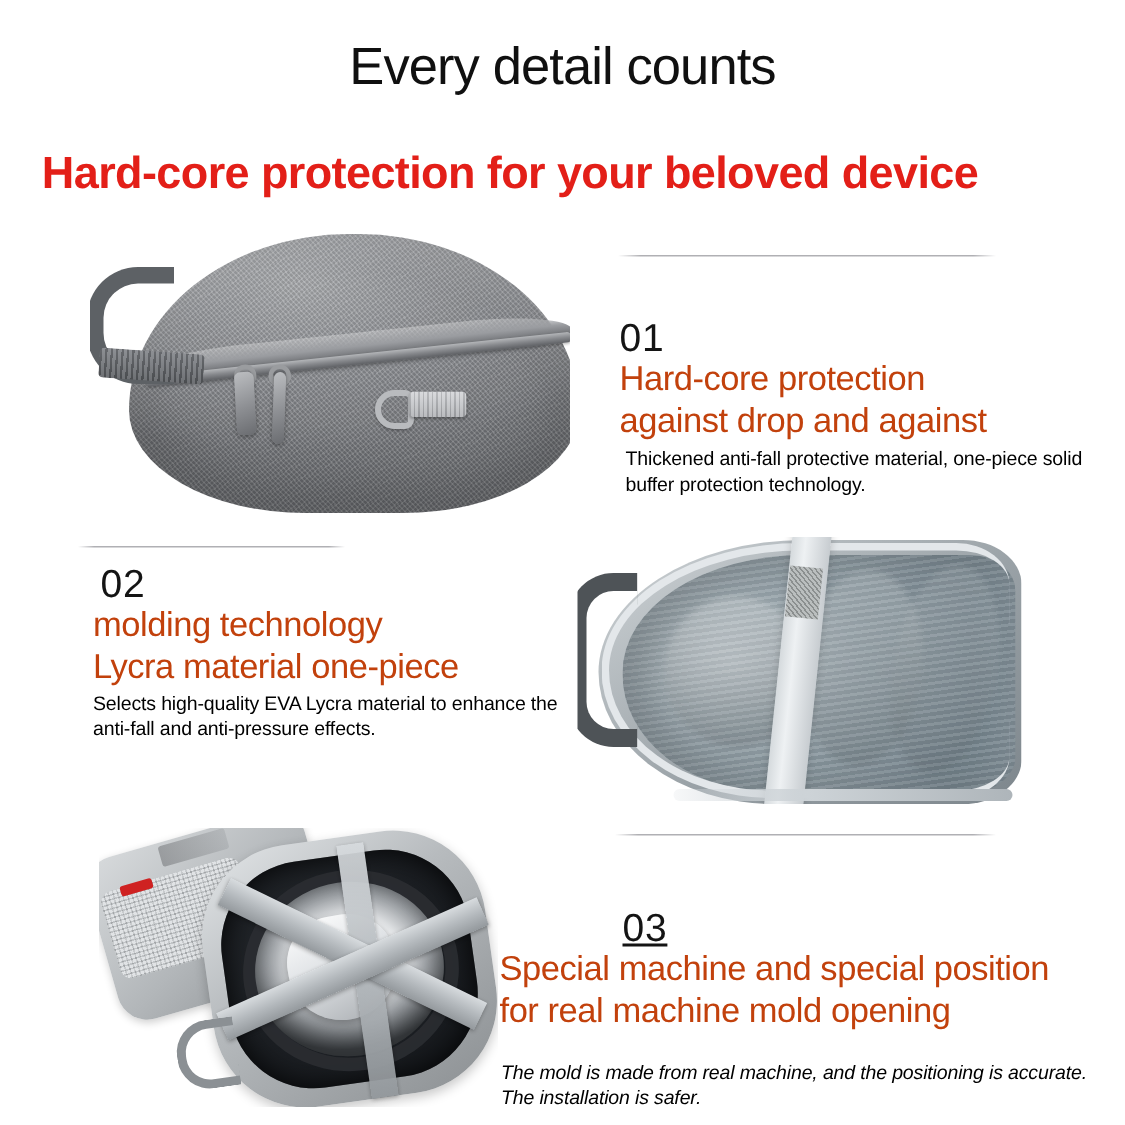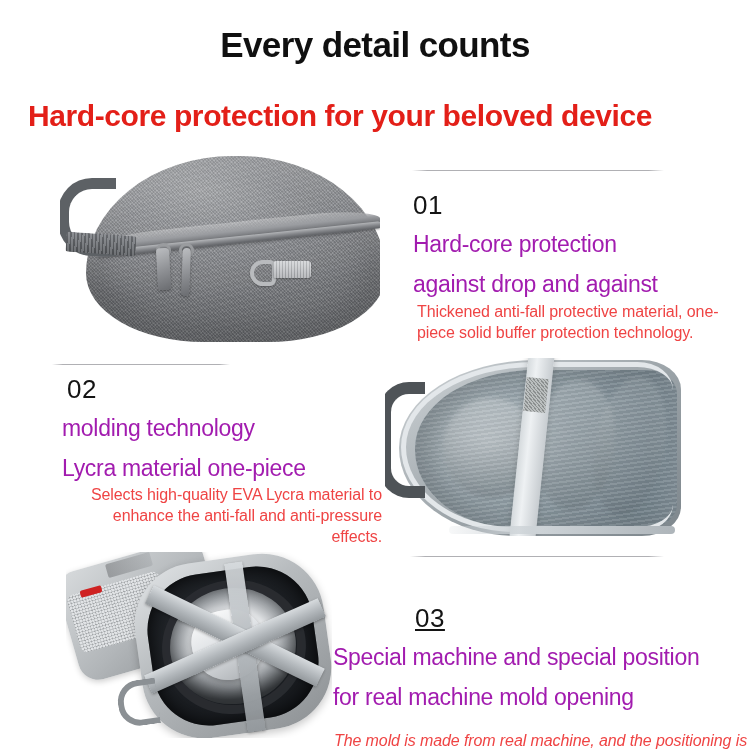"Every detail counts" .headline { font-weight: 700 -> 400 }
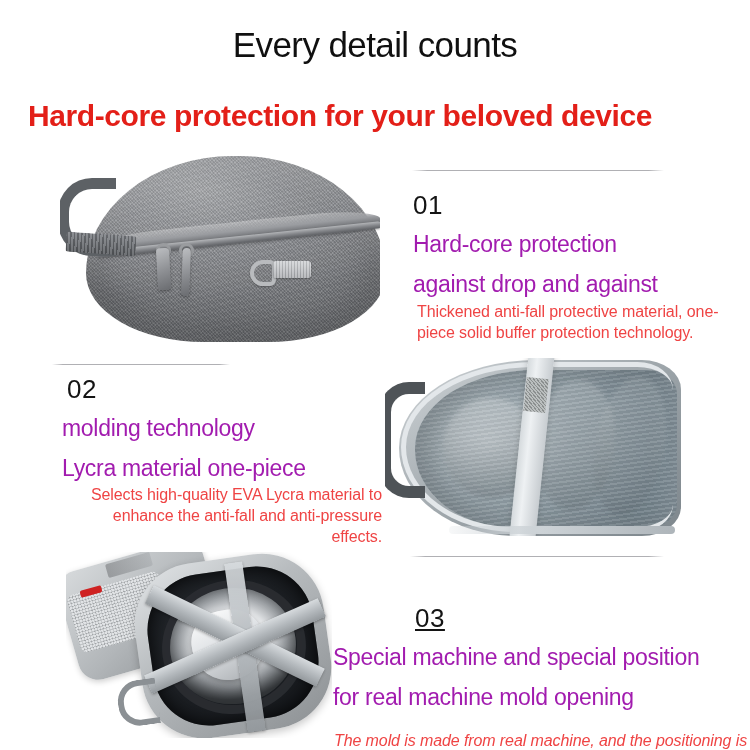"01" #block1 { top: 192px -> 212px }
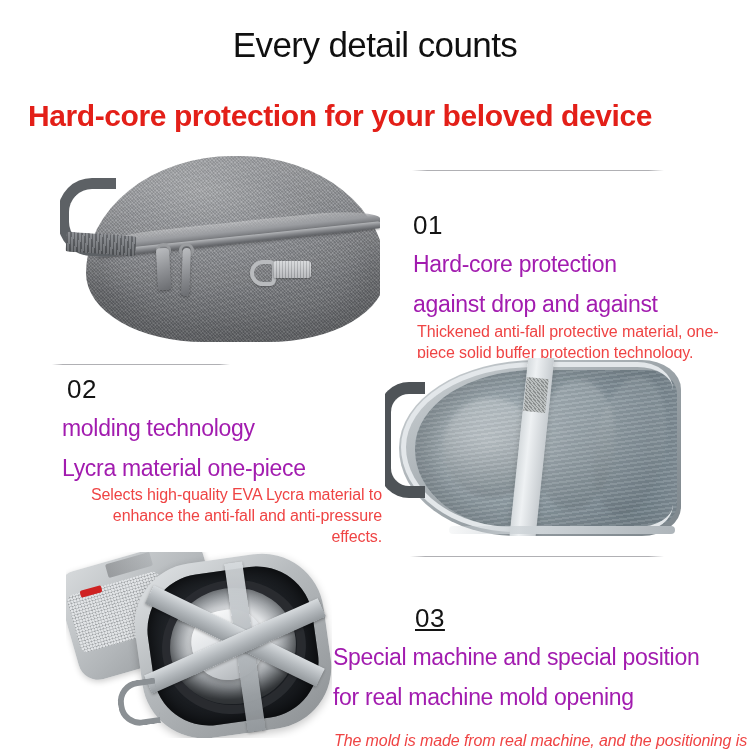"Hard-core protection" .heading { color: #a21caf -> #c2410c; margin-top: 13px -> 1px }
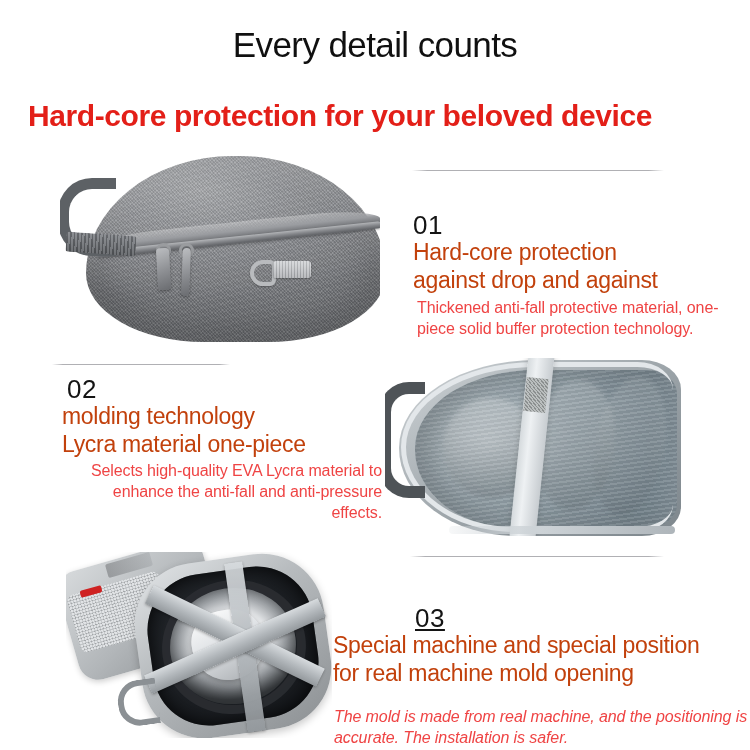"Thickened anti-fall protective material," .body-copy { color: #ef4444 -> #000000; font-size: 16px -> 13px }
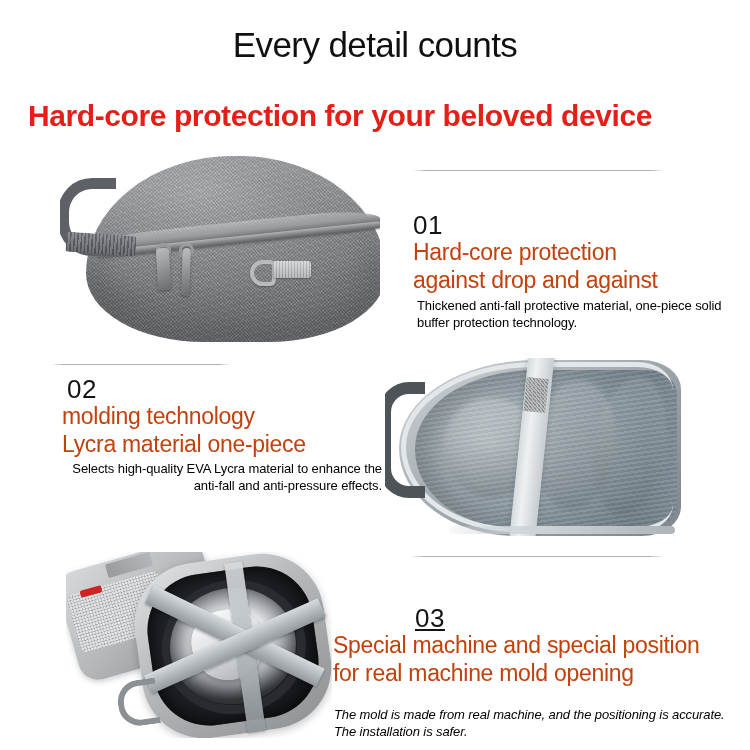"Selects high-quality EVA Lycra material" #block2 .body-copy { text-align: right -> none }
